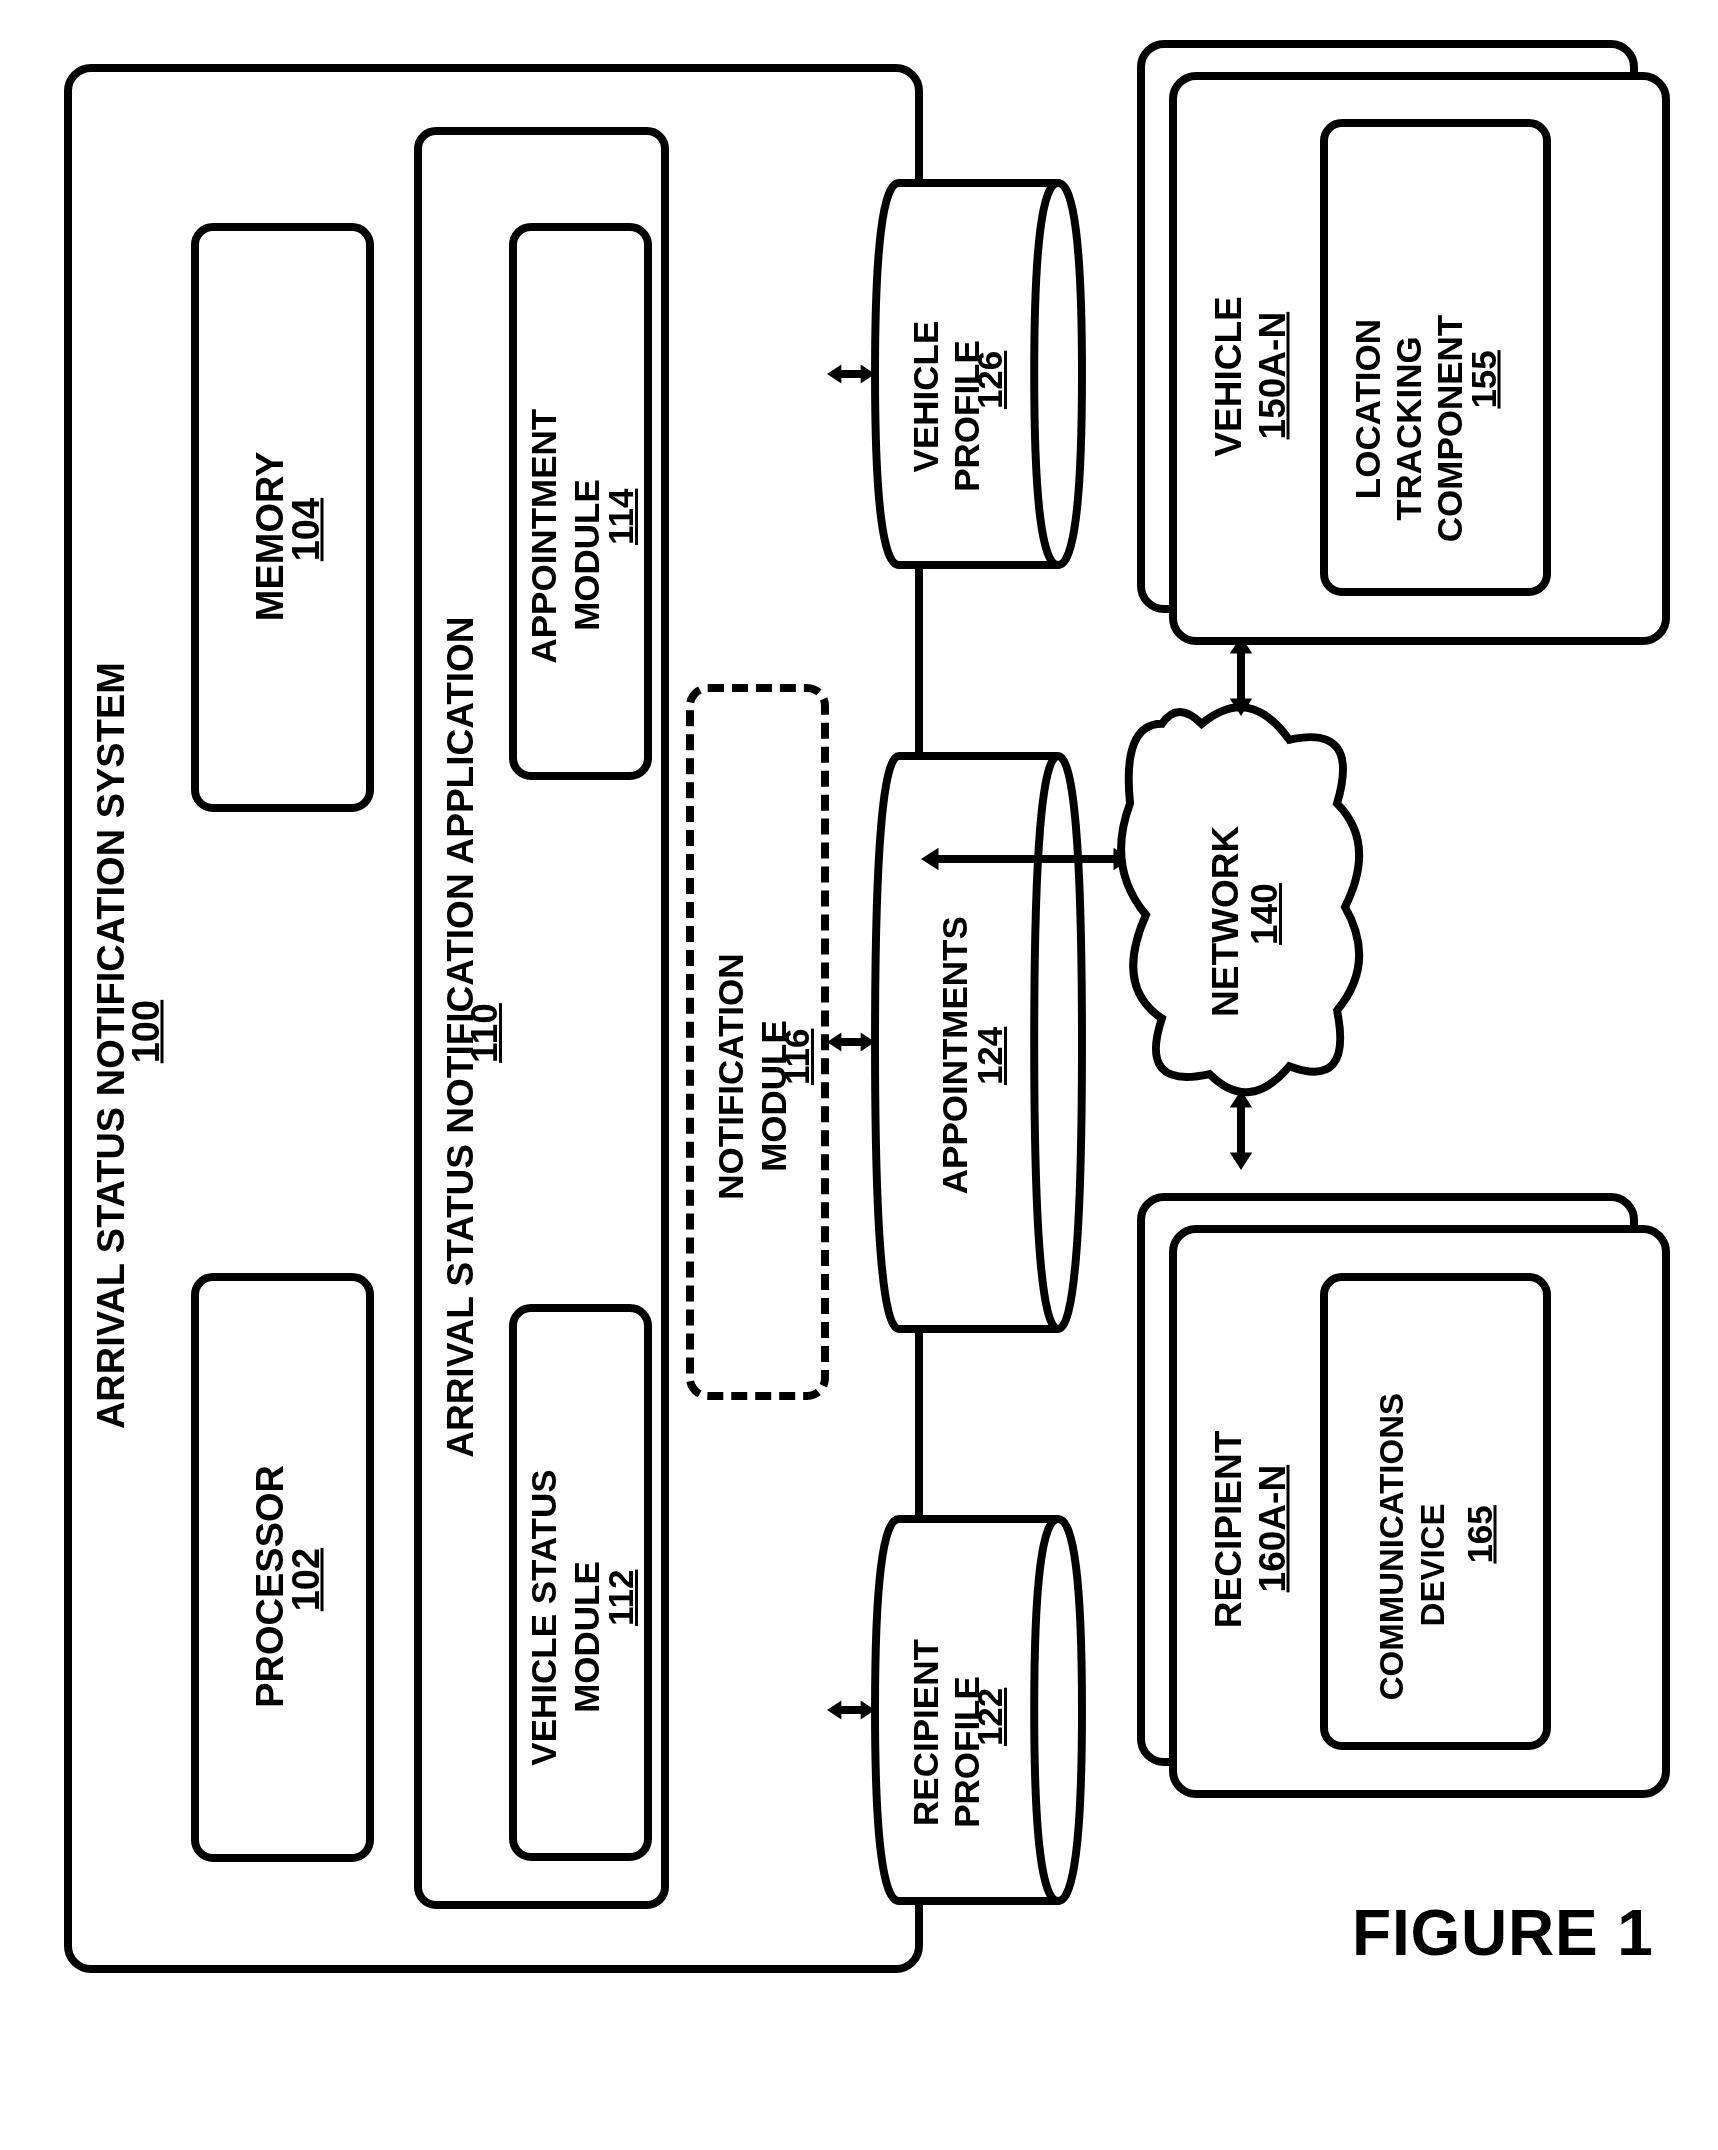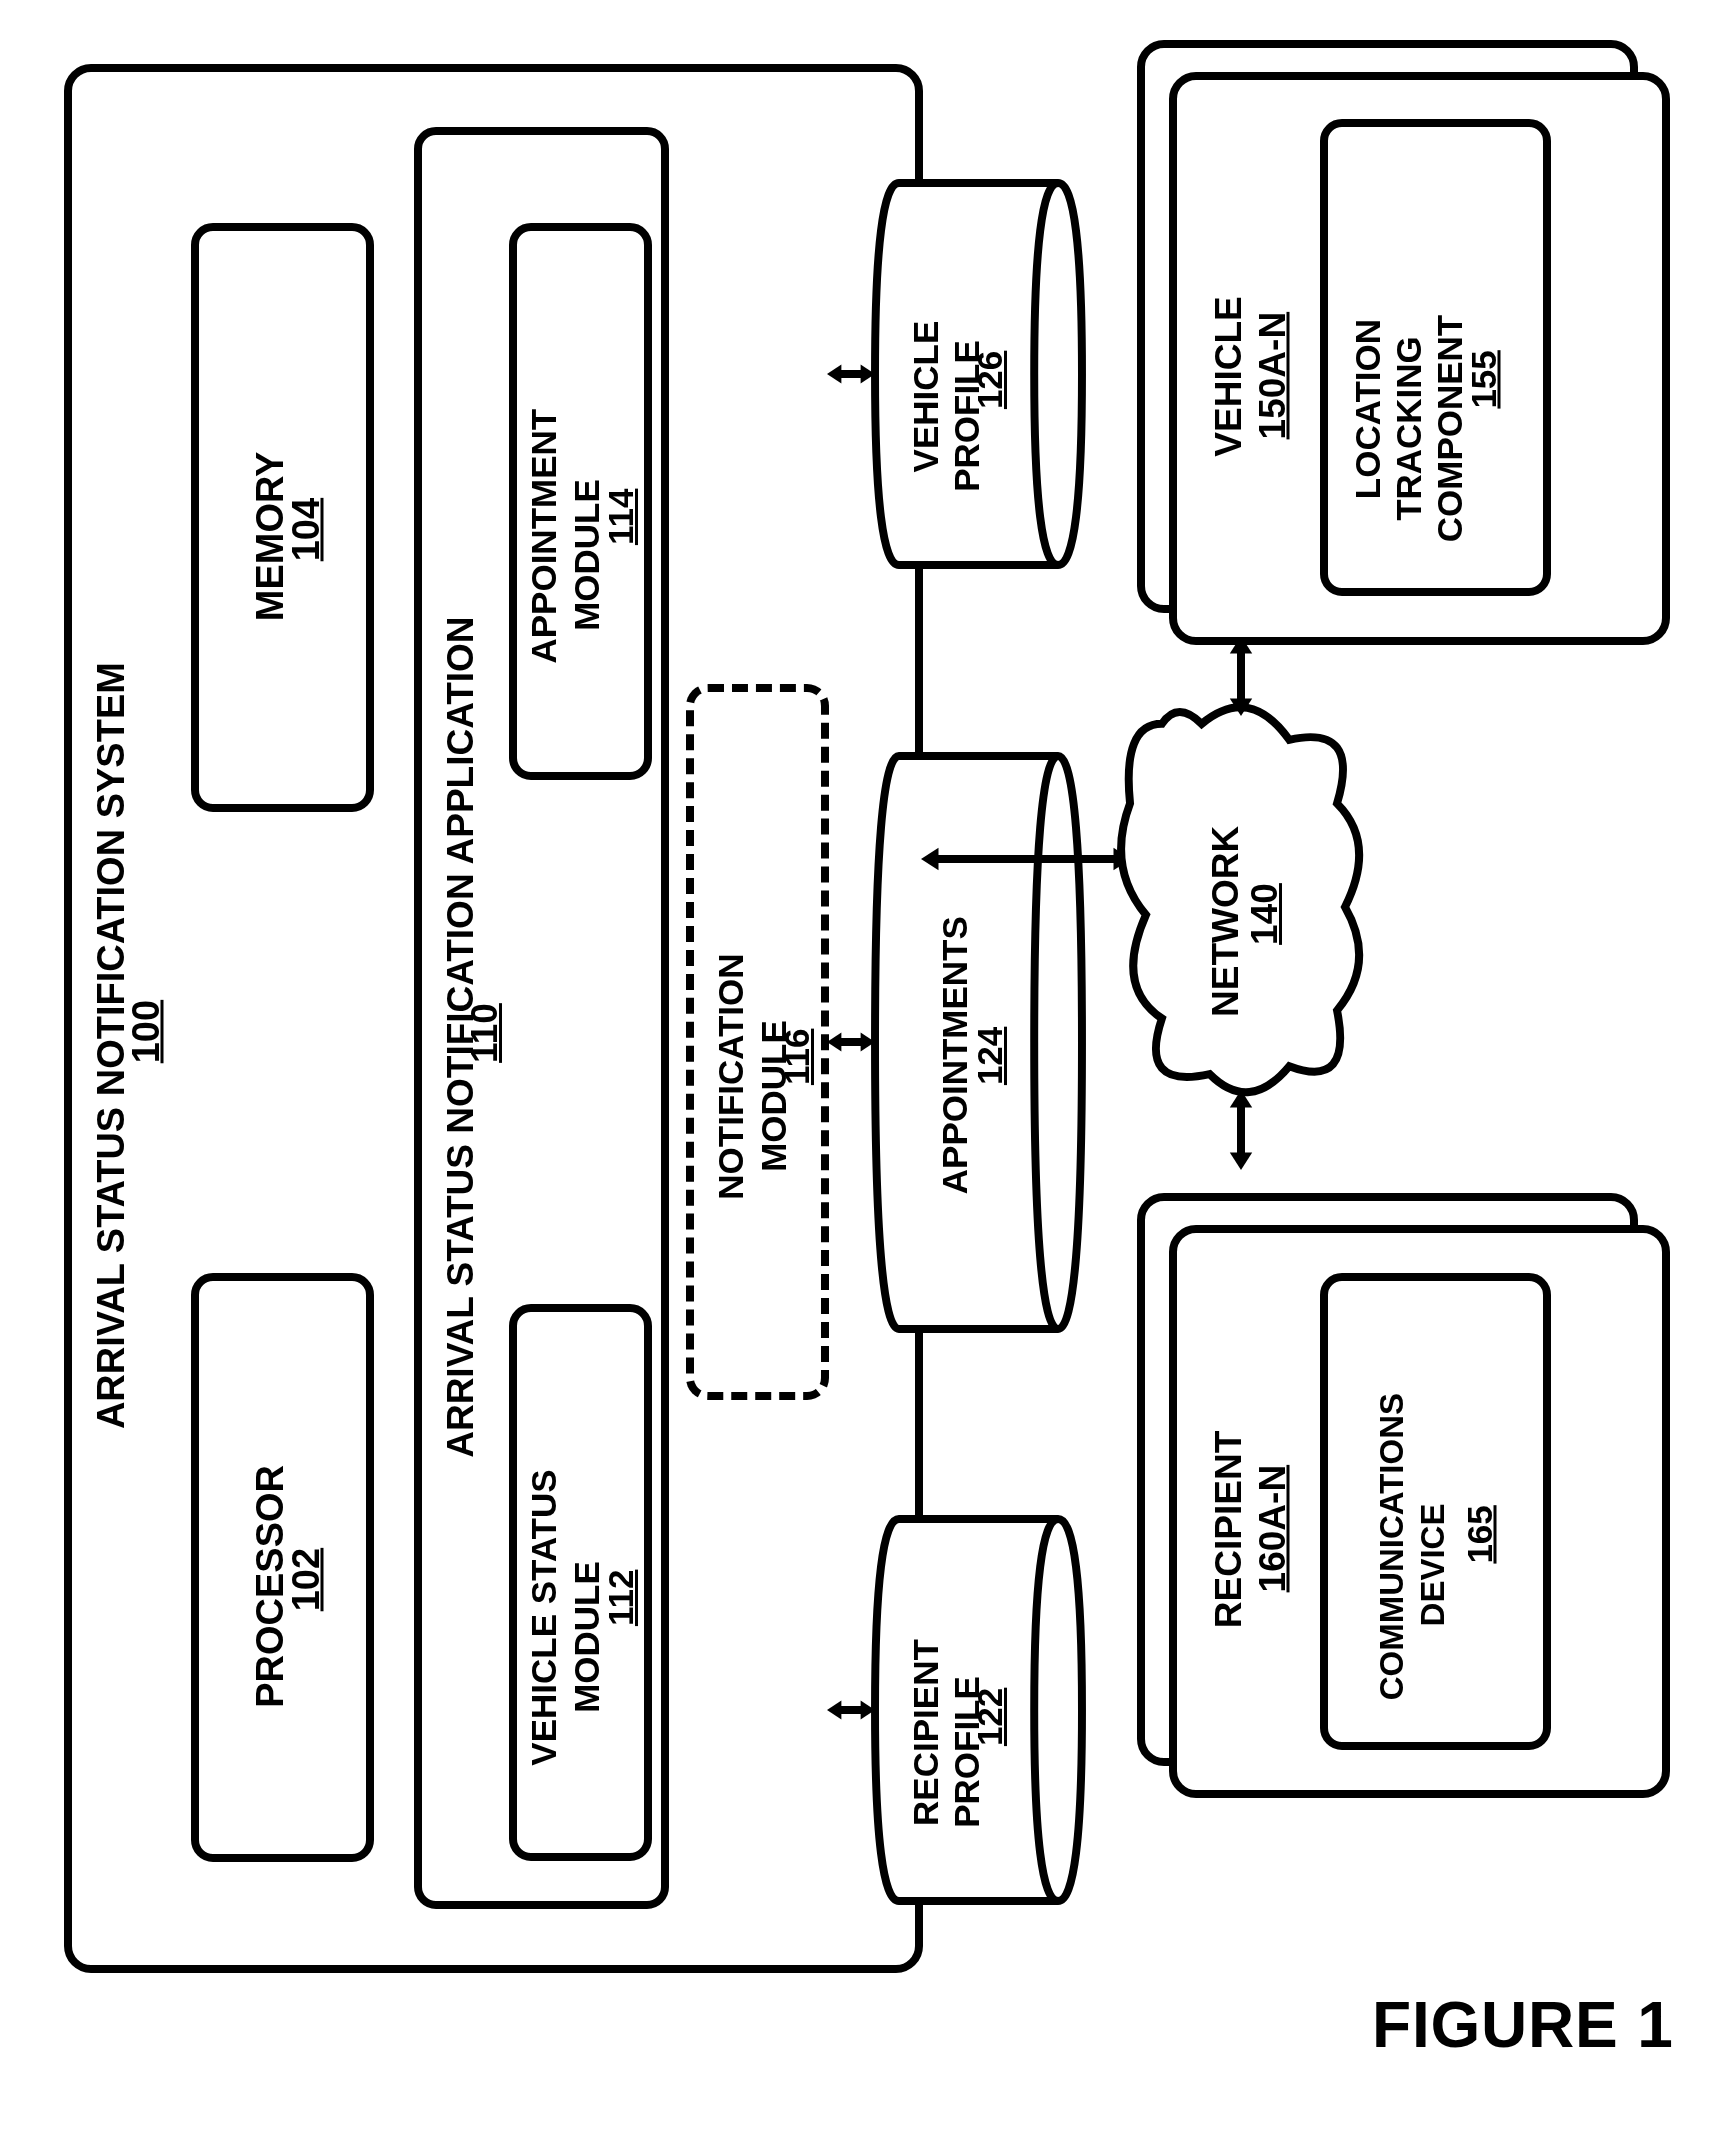"FIGURE 1" div.fig { margin-left: 20px -> none; top: 1988px -> 1896px }
